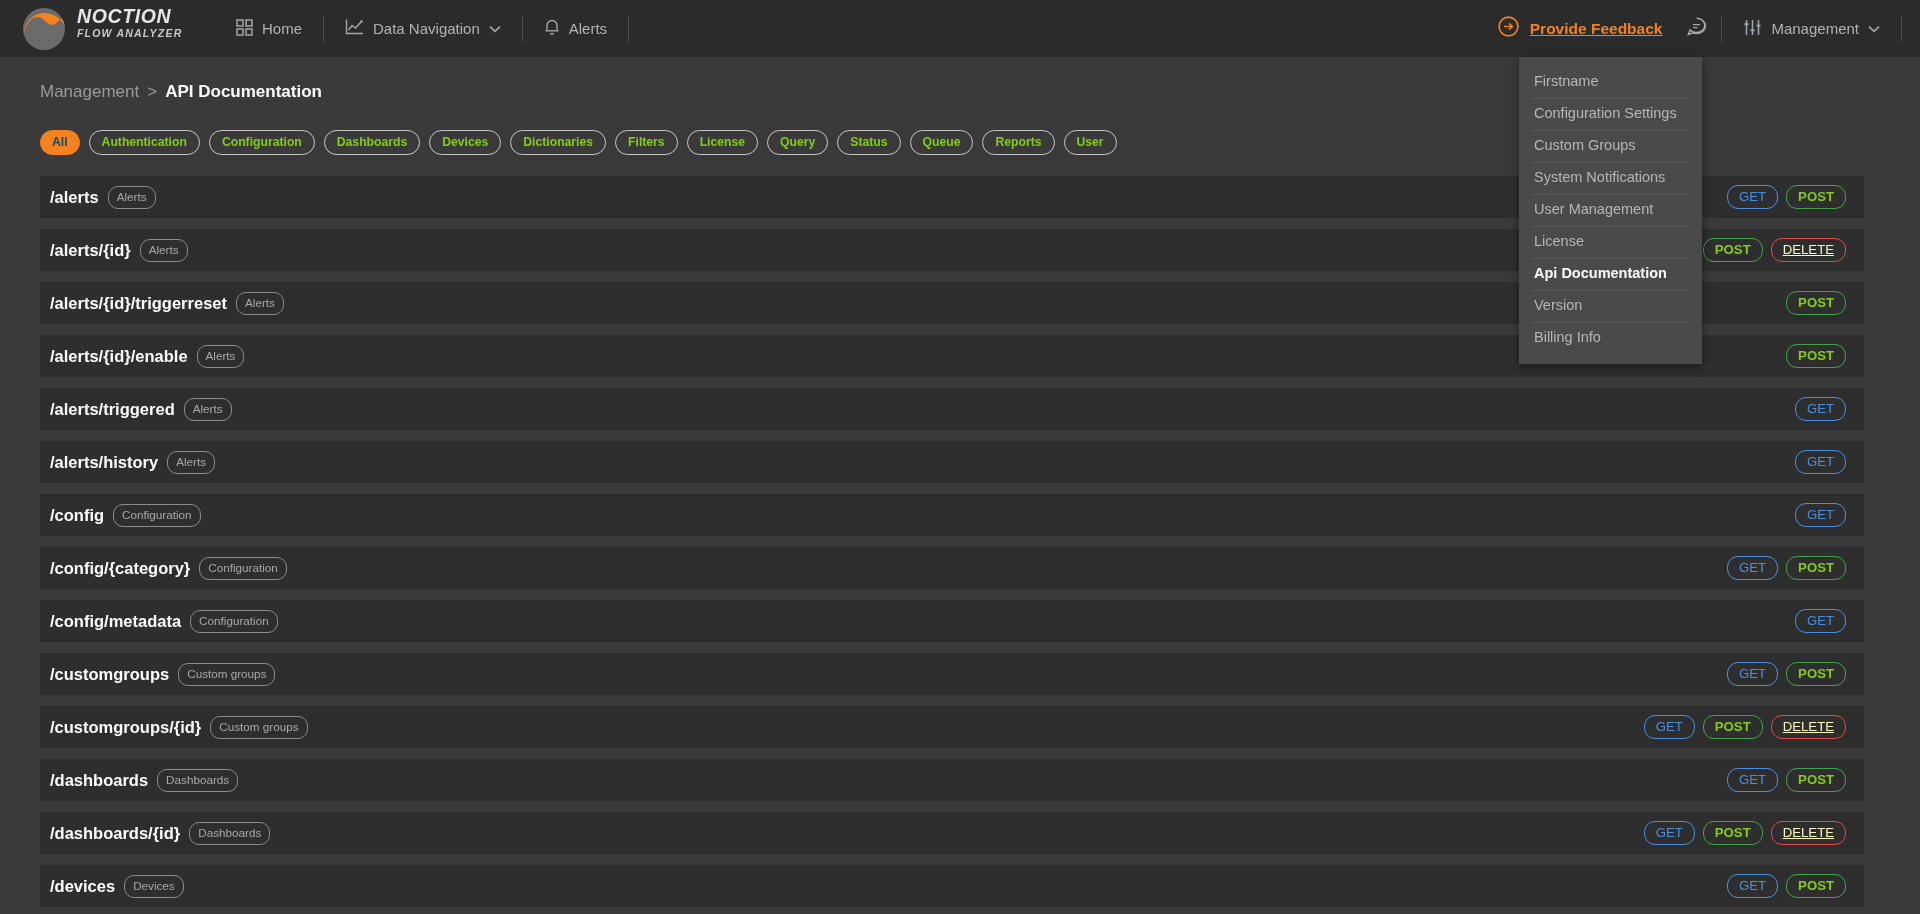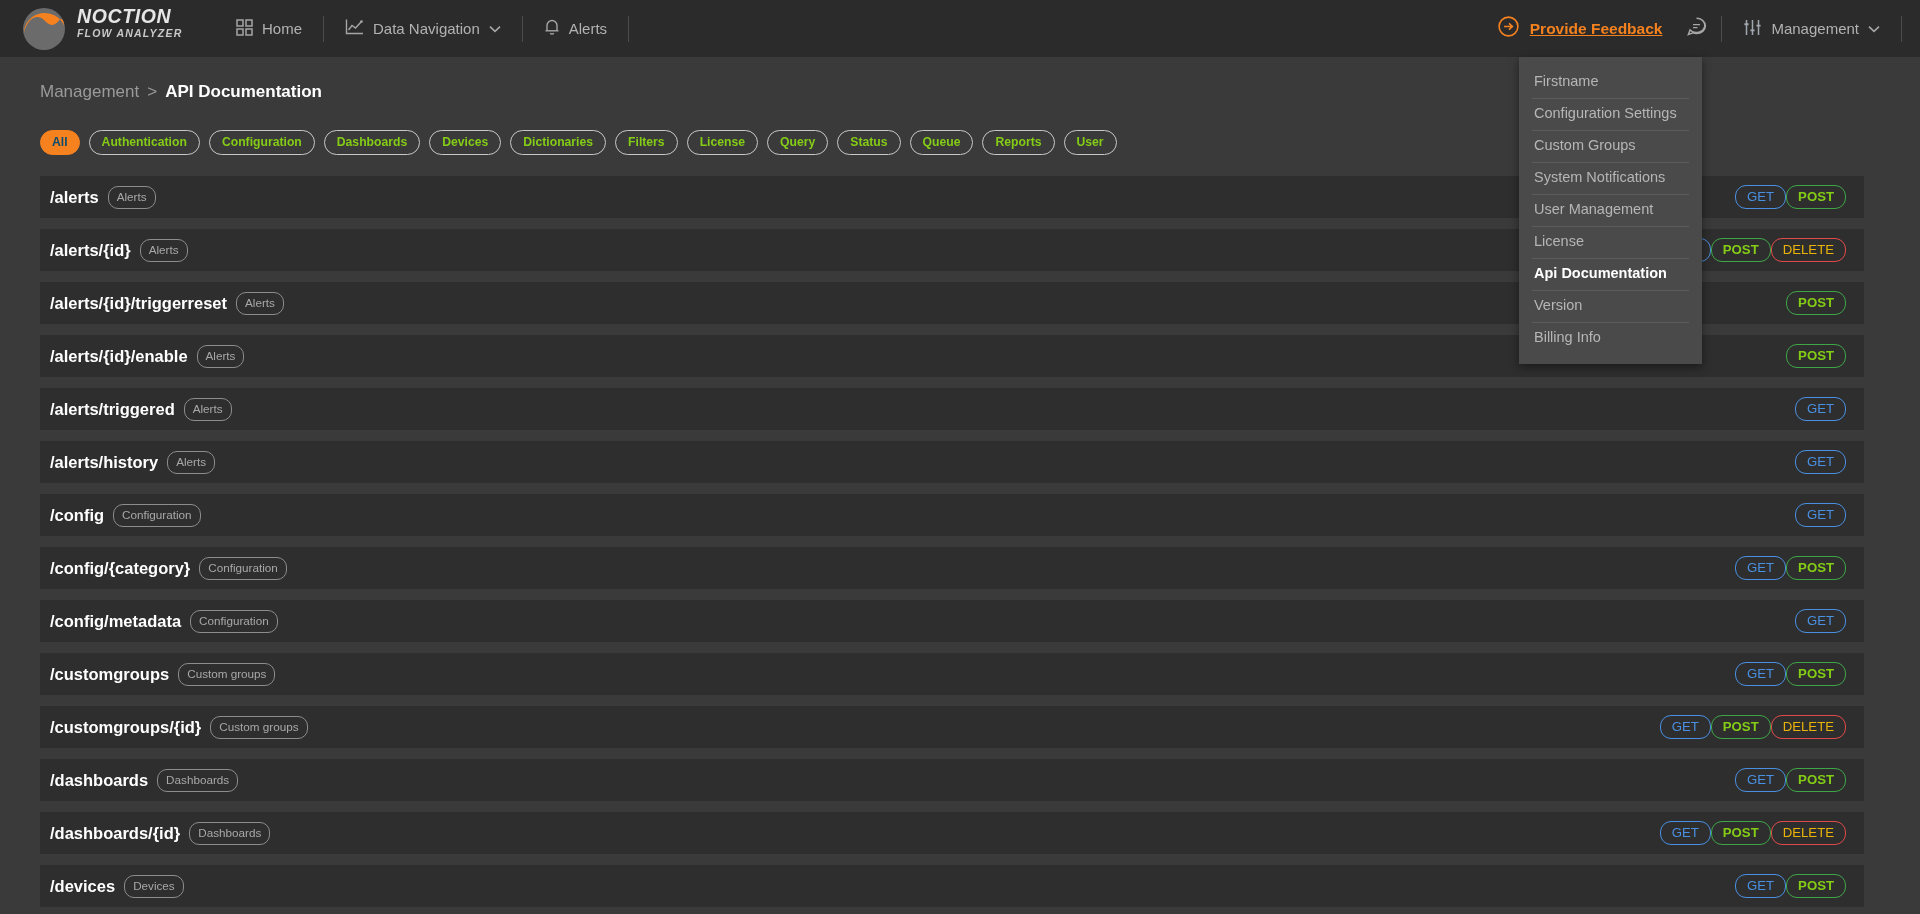"GET" .row-right { gap: none -> 8px }
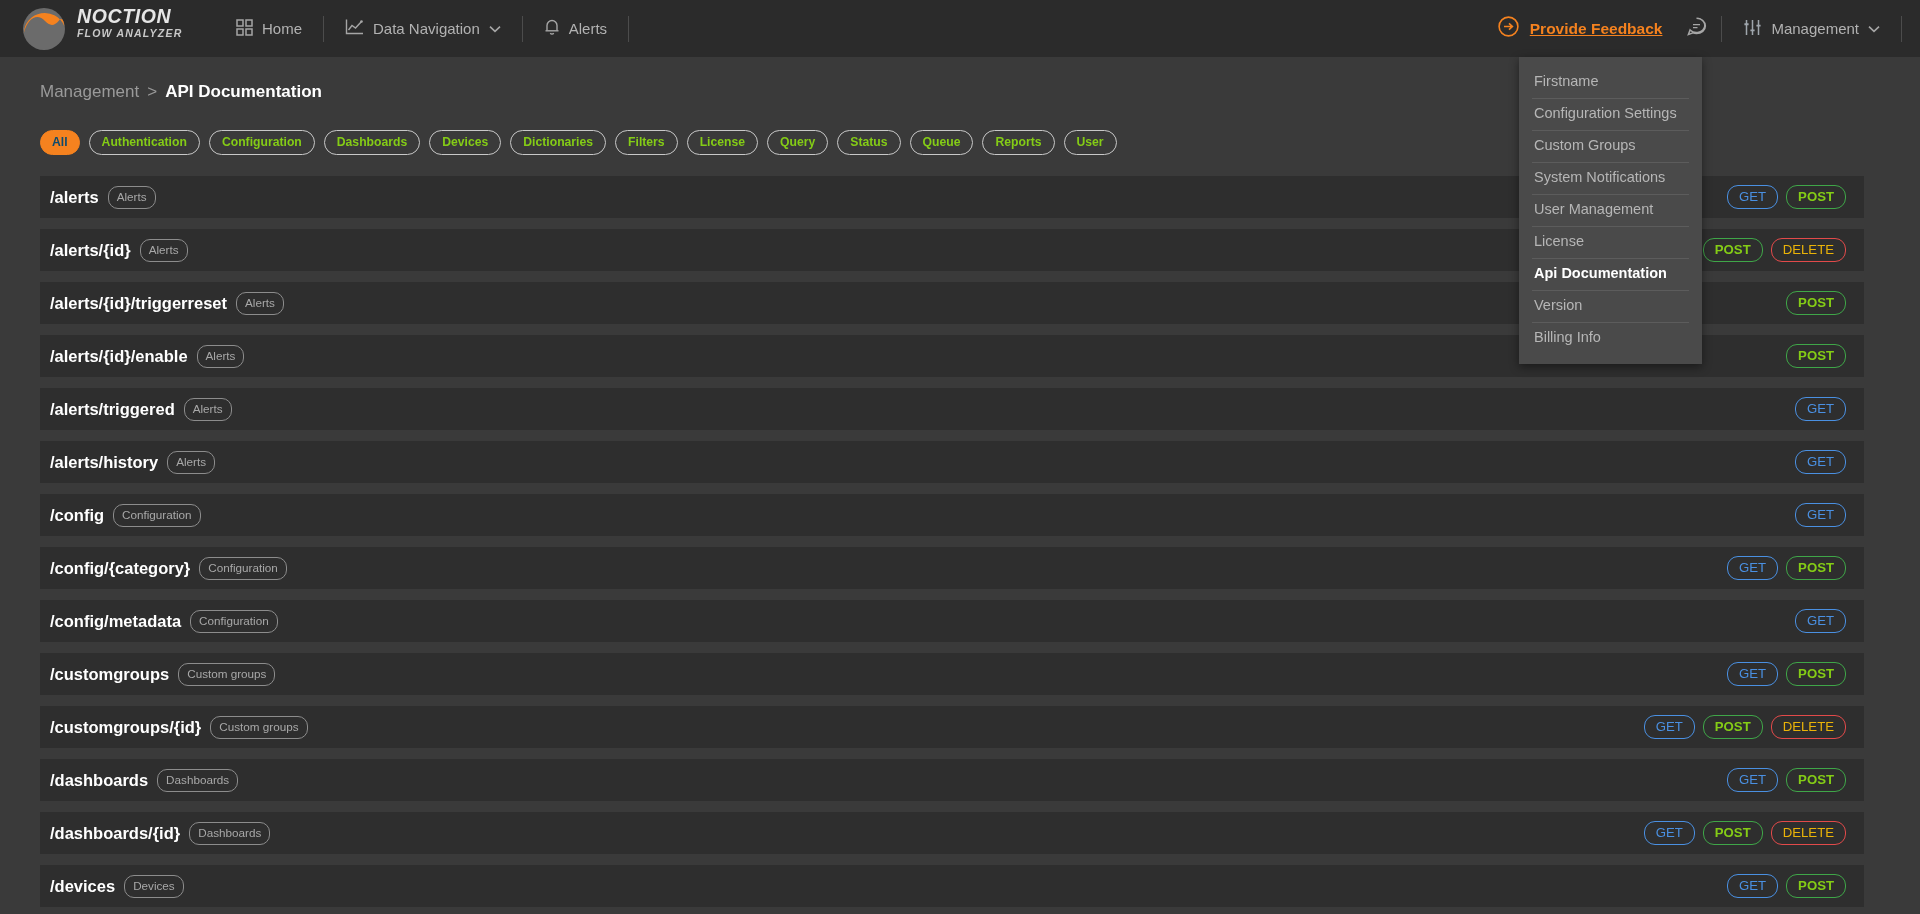"DELETE" .method.DELETE { color: #eab308 -> #fef9c3; text-decoration: none -> underline }
